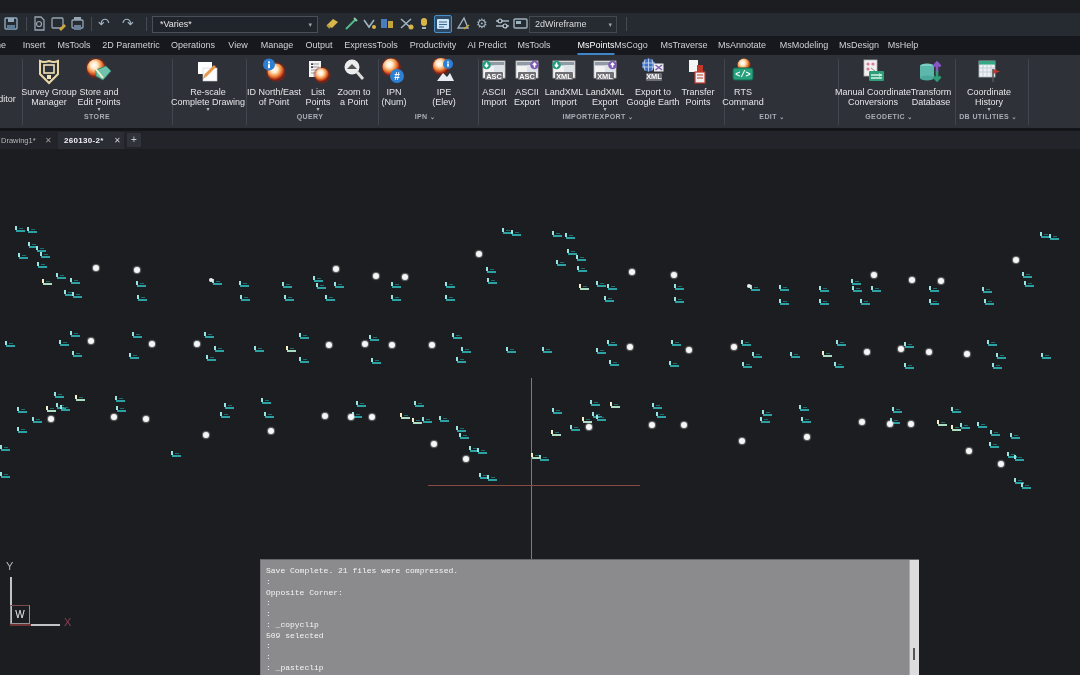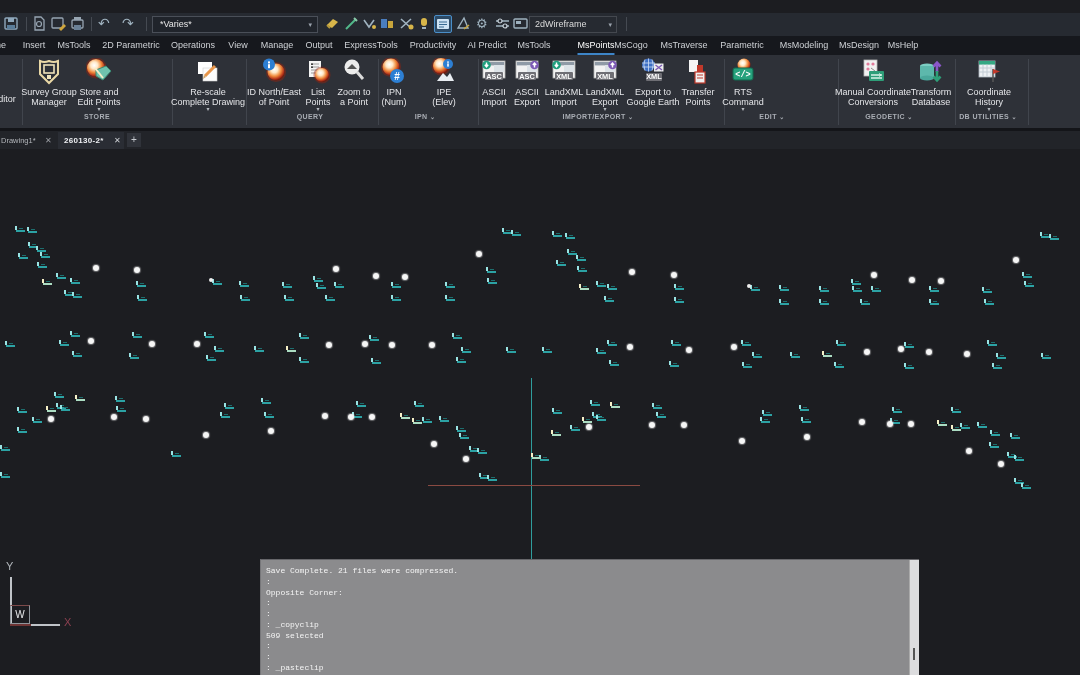"Parametric" div.mi { text: Parametric -> MsAnnotate }
